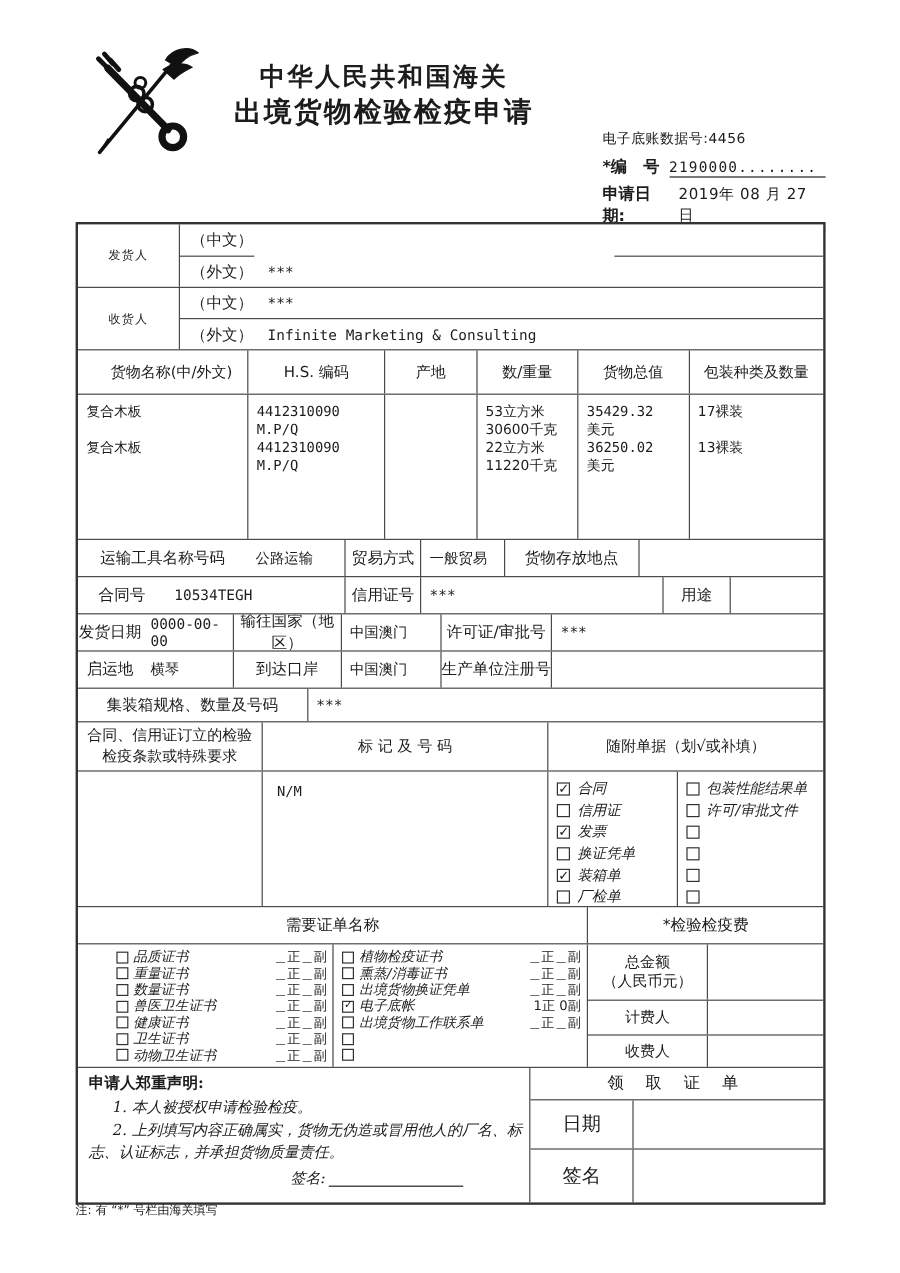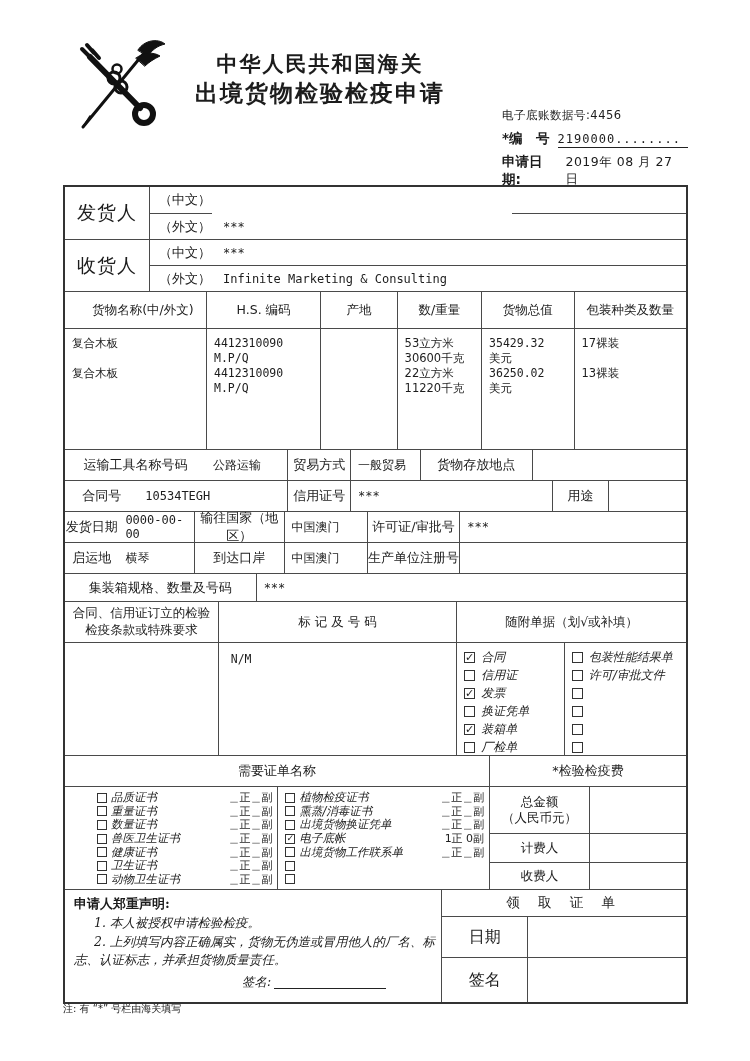"发货人" .p-lab { font-size: 19px -> 10px }
